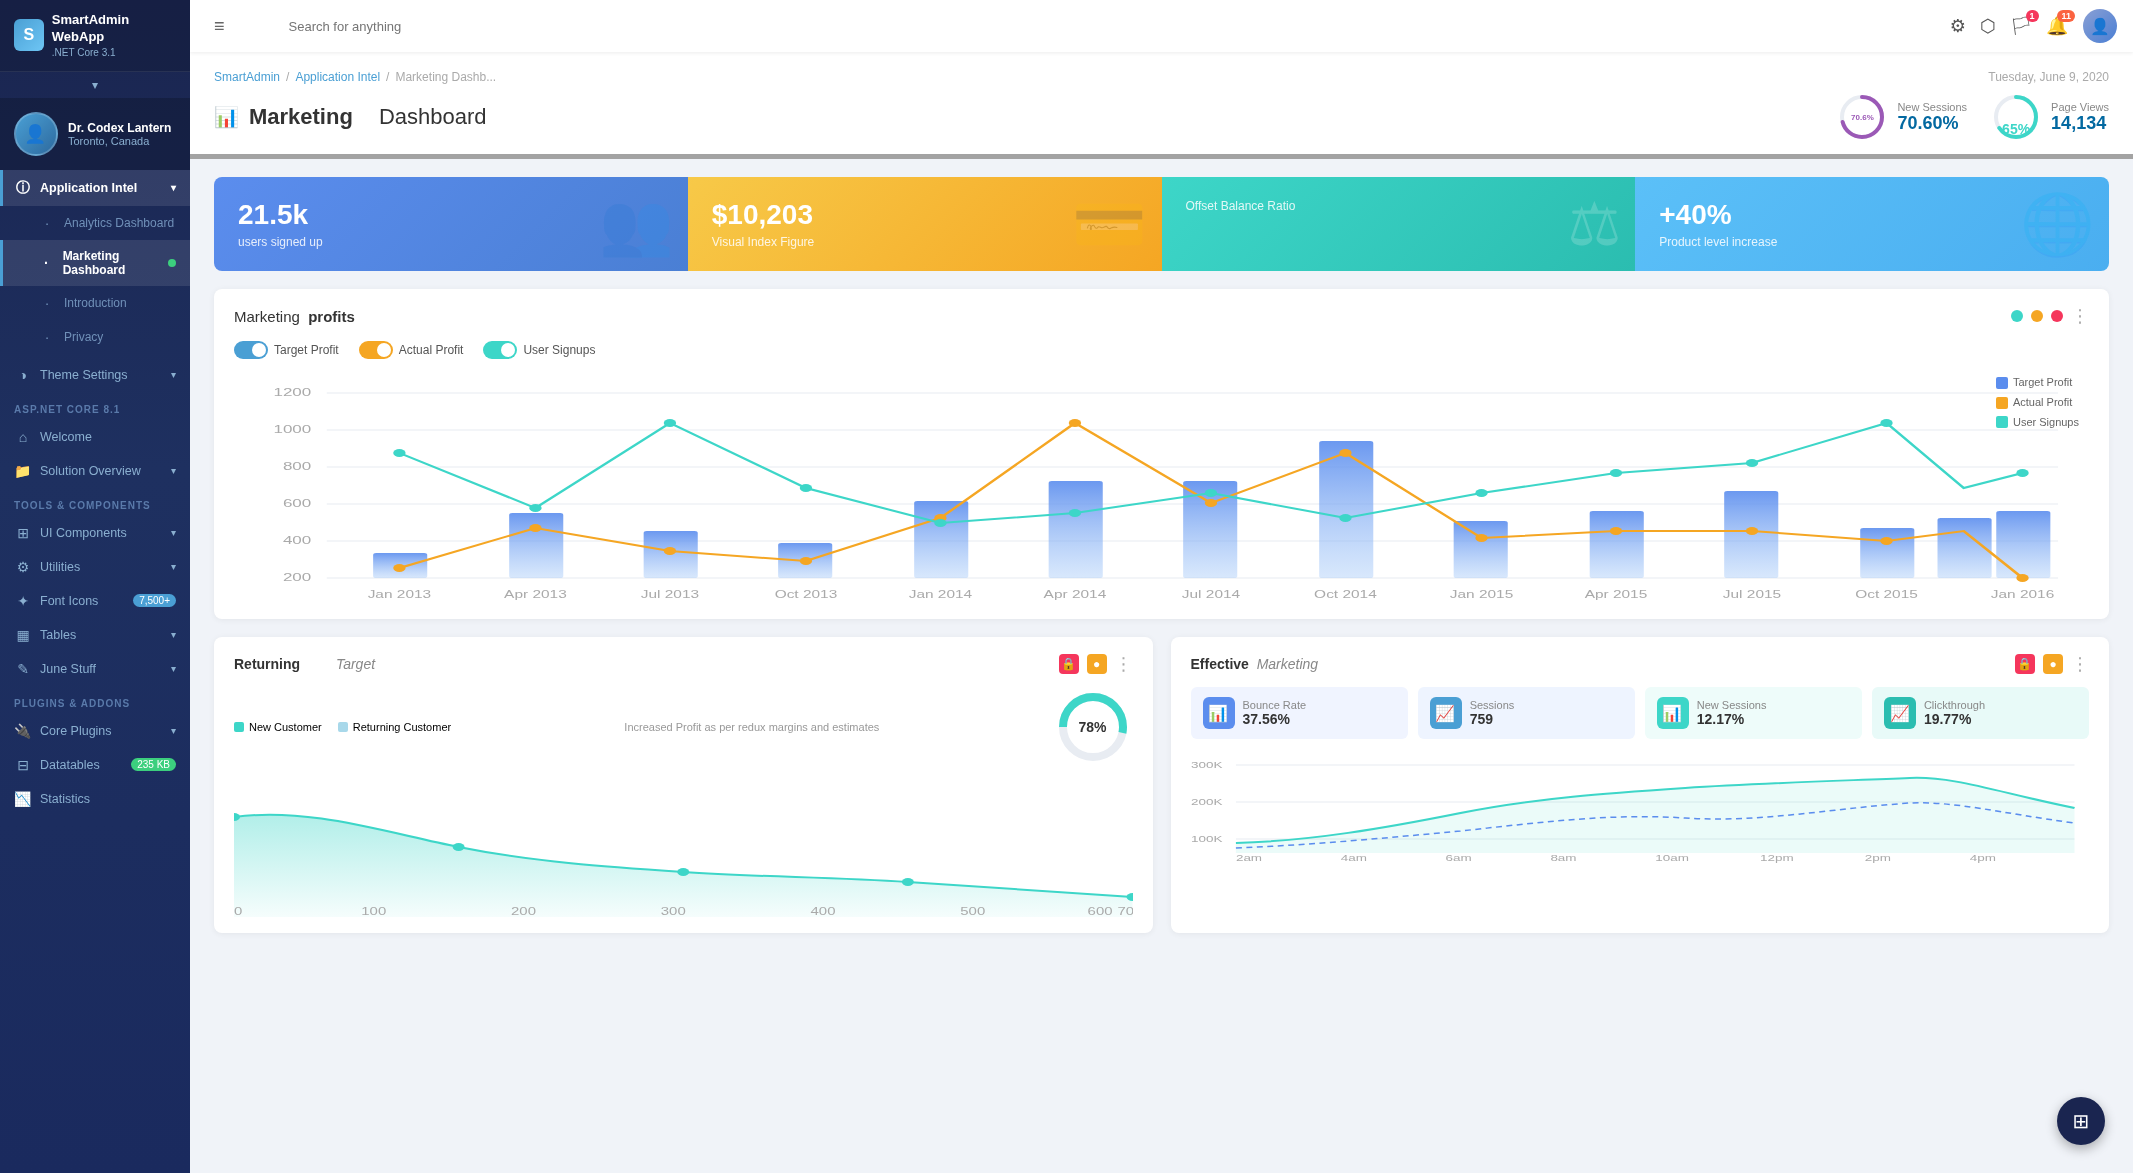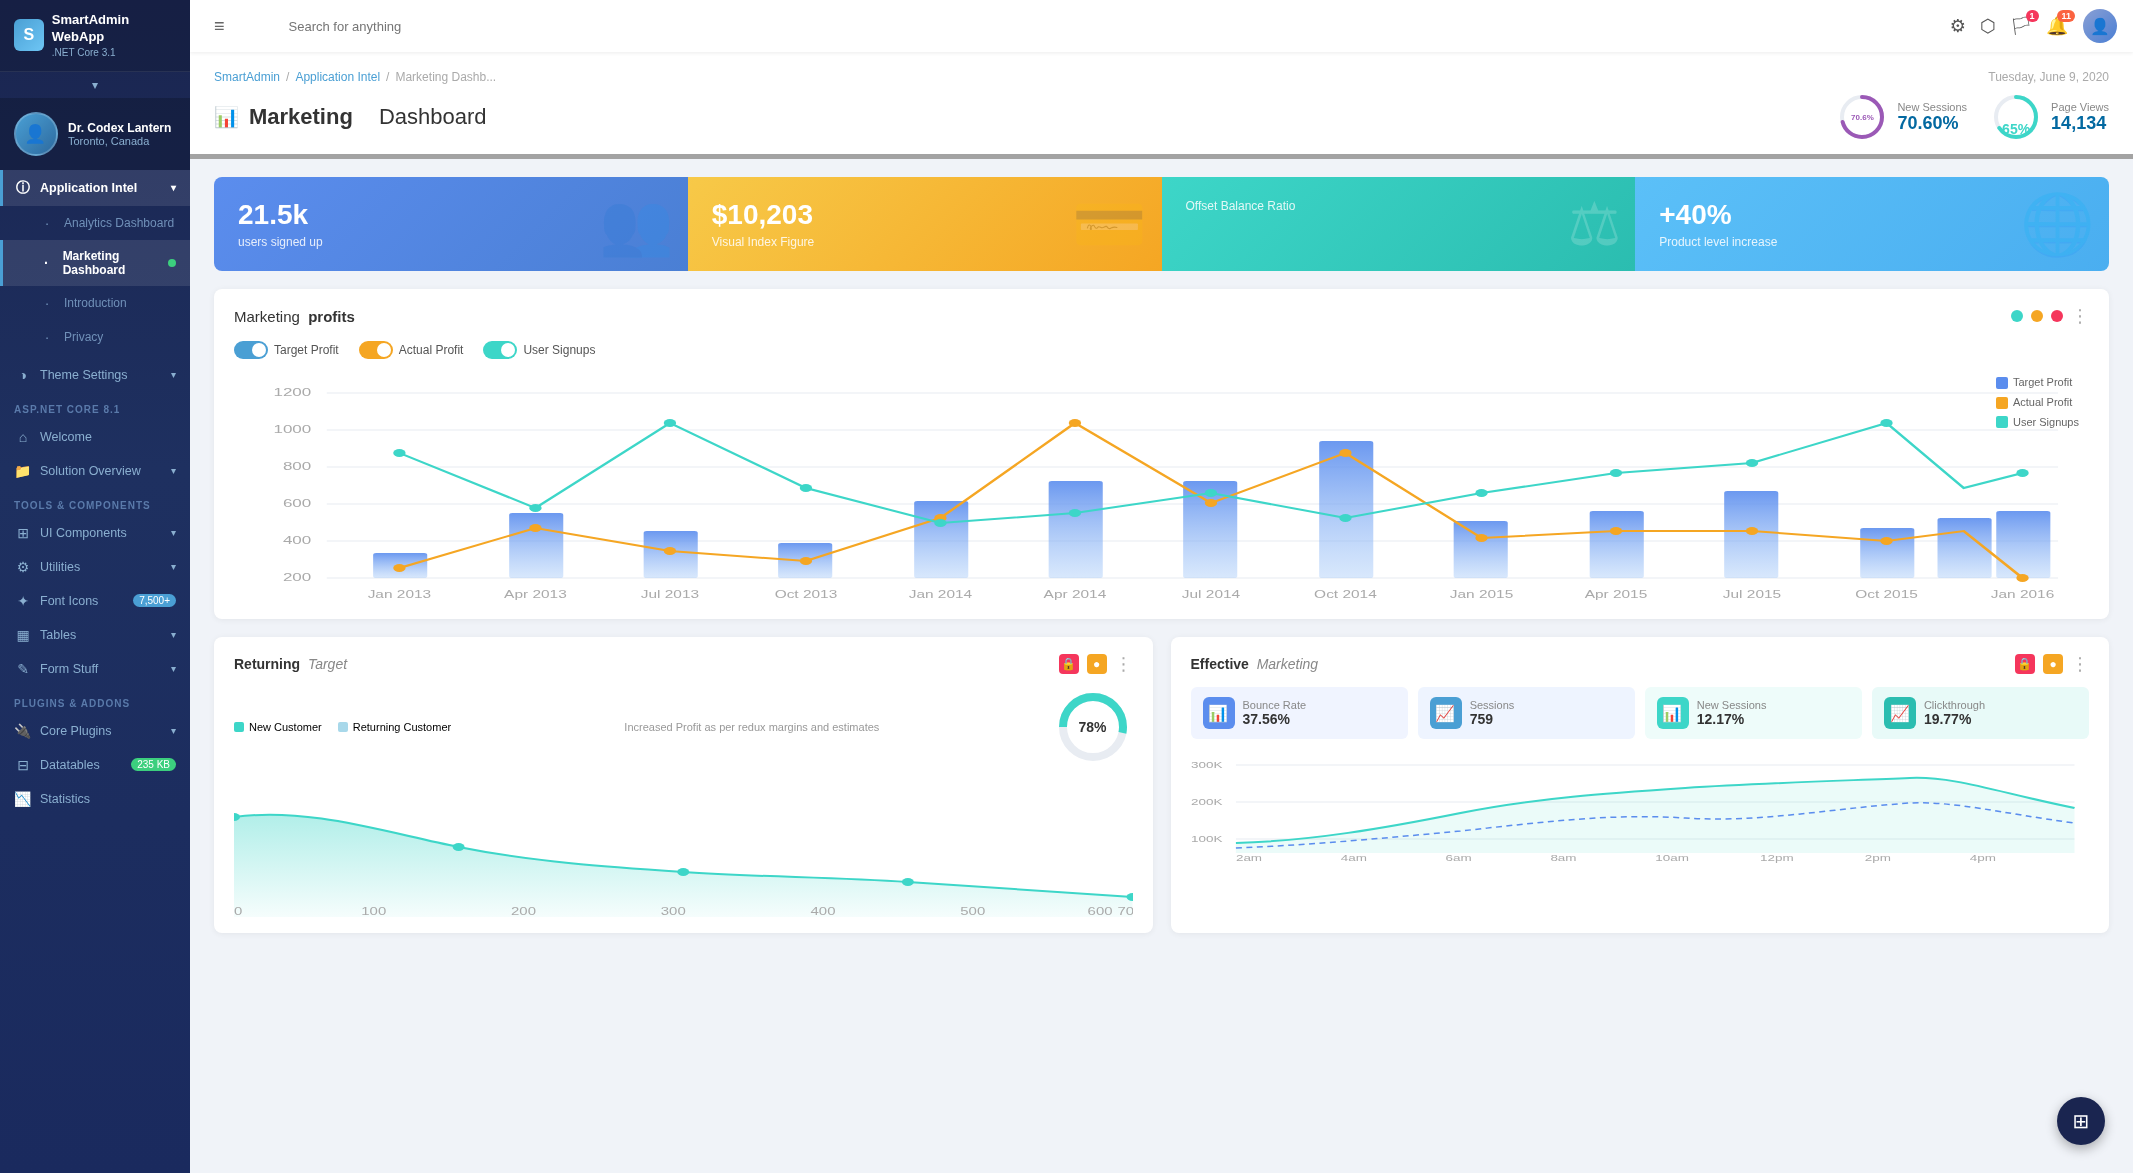"Form Stuff" span { text: Form -> June }
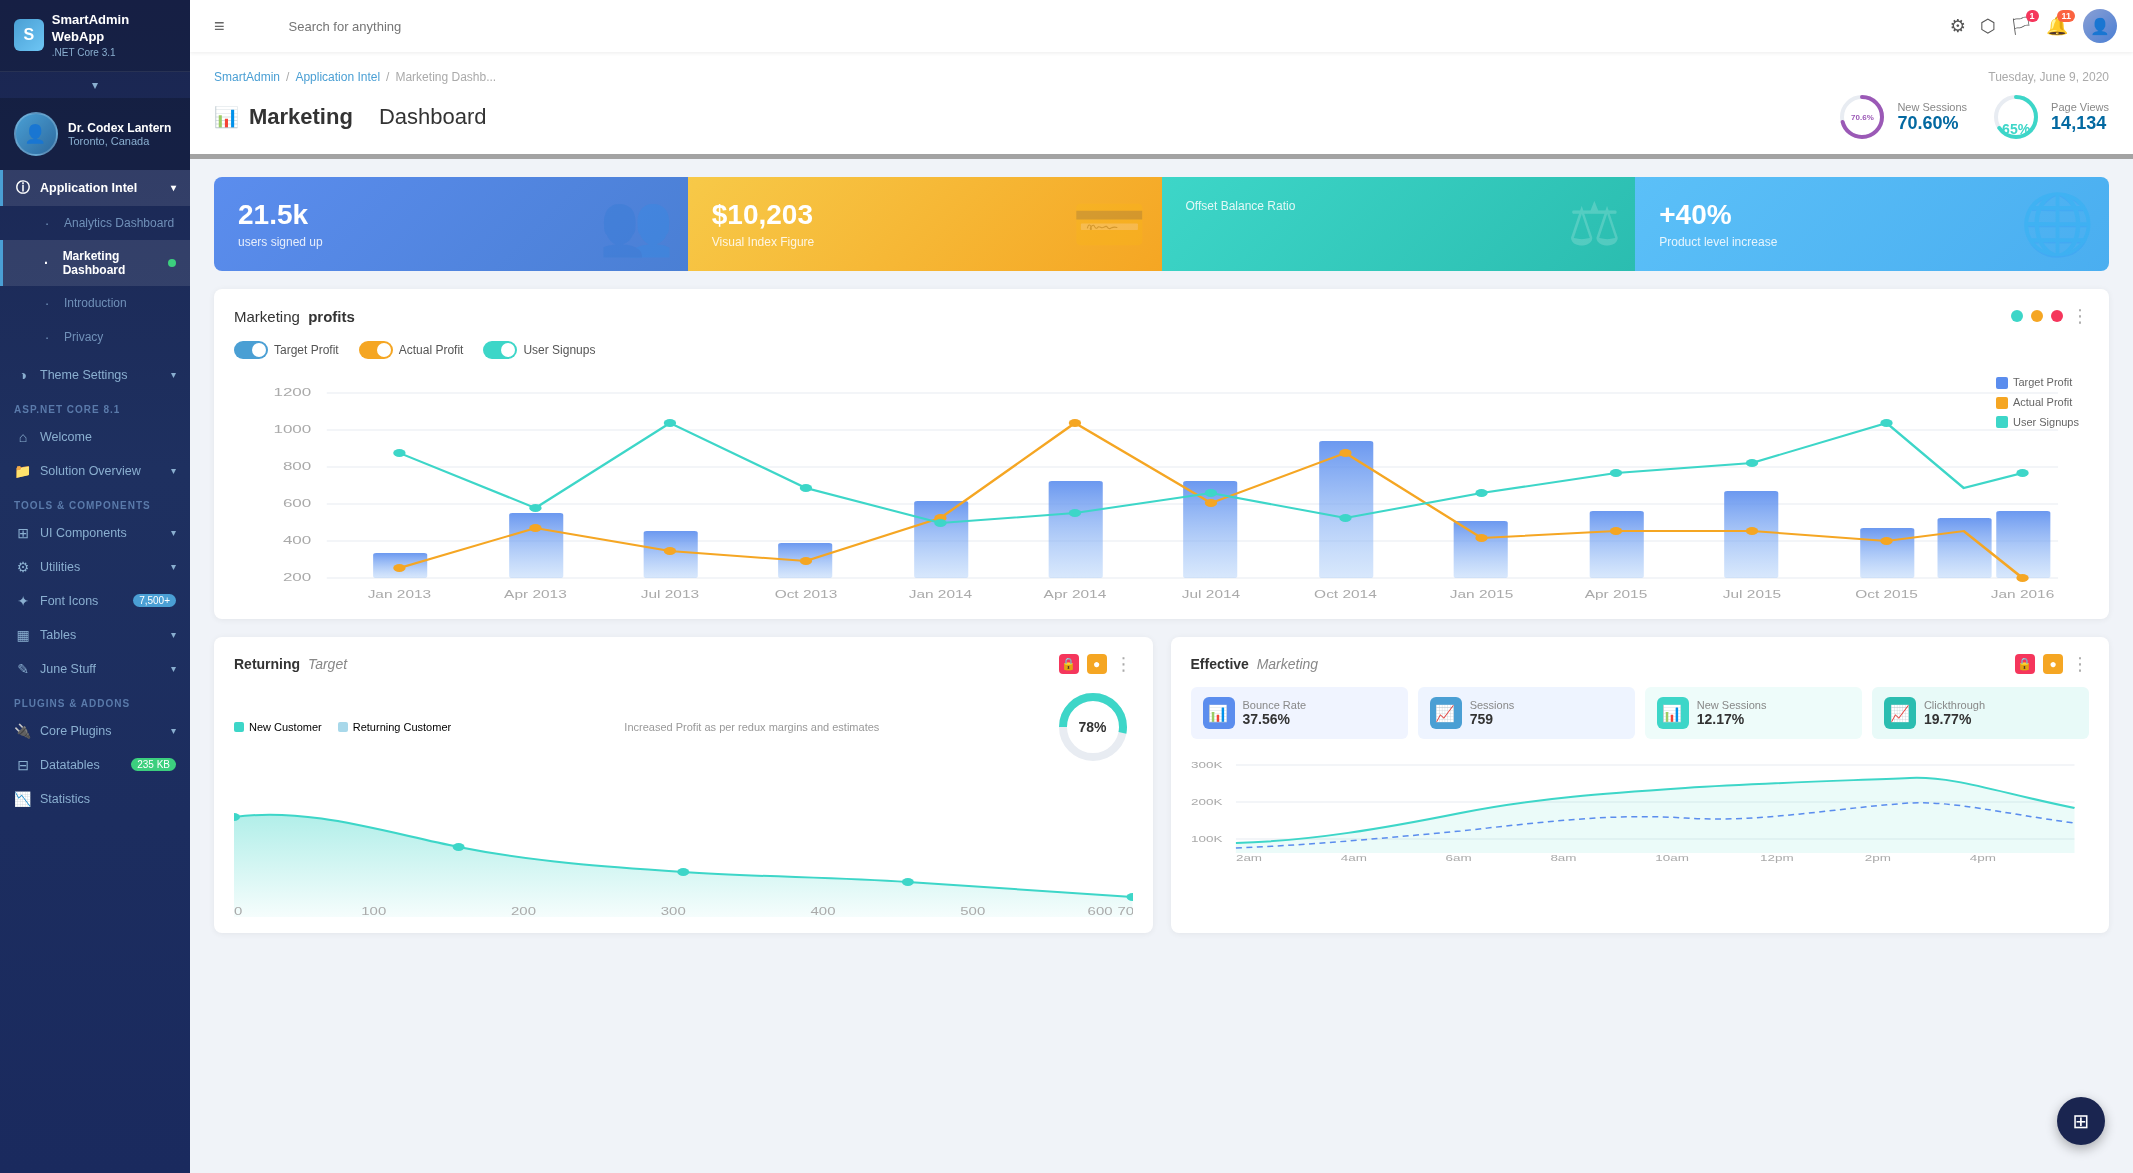"Target" .mini-card-title .italic { margin-left: none -> 28px }
